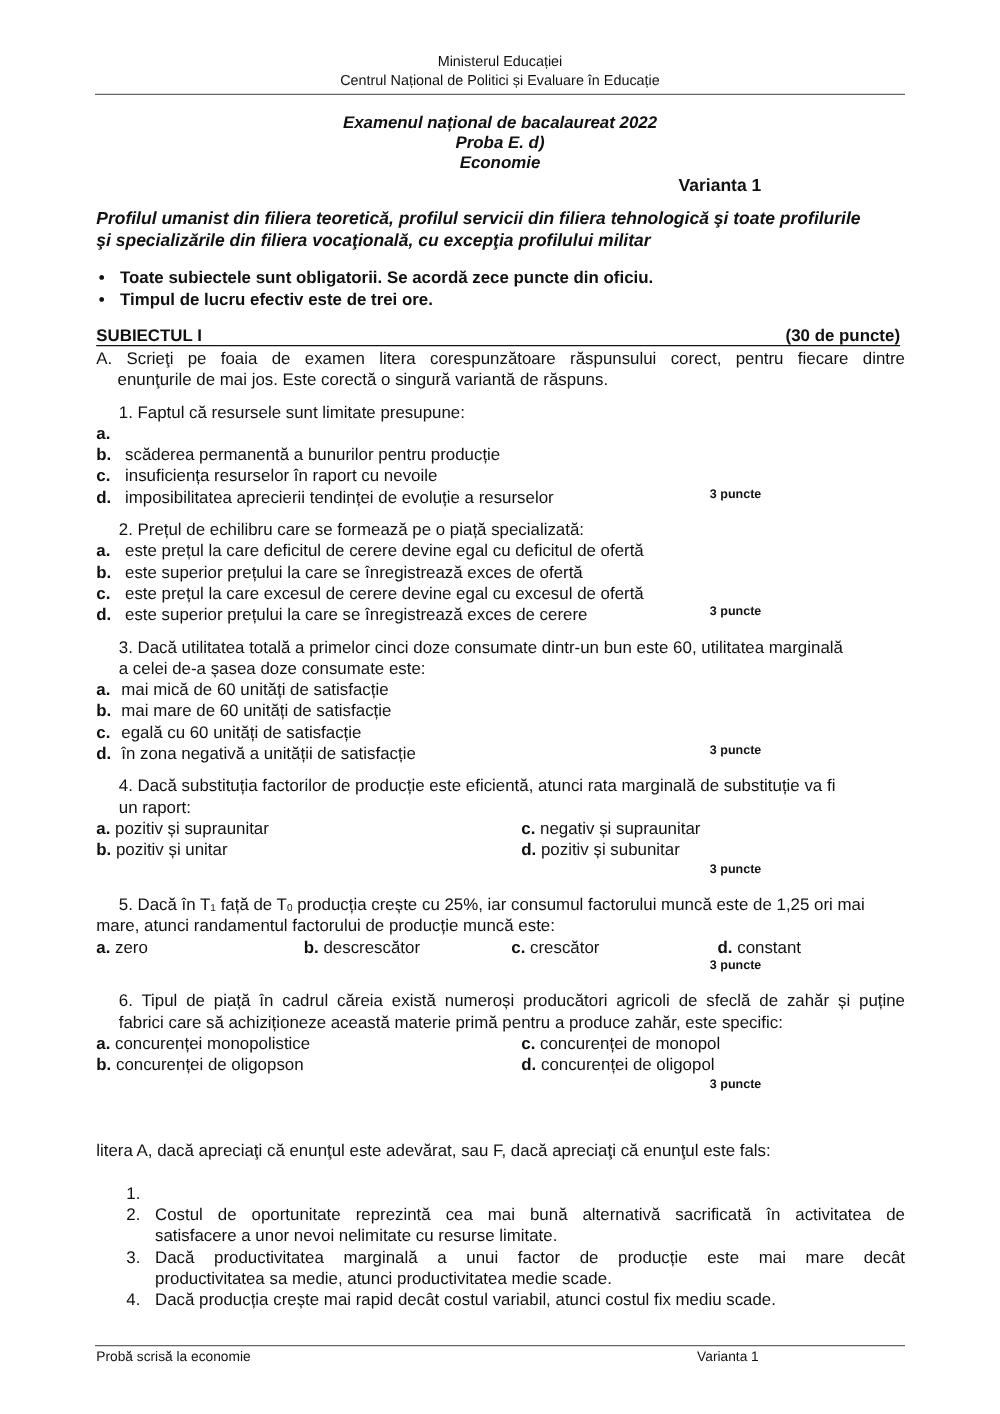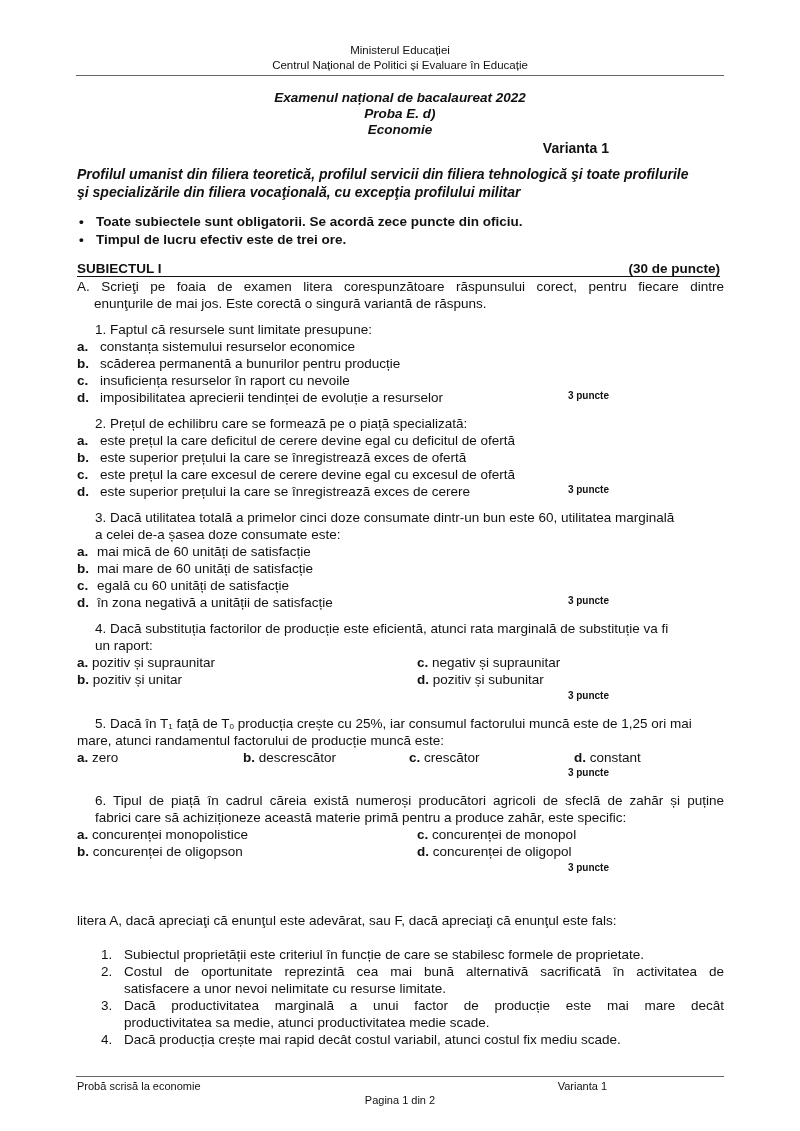"constanța sistemului resurselor" div.ab { html: <div>constanța sistemului resurselor economice</div> -> none }
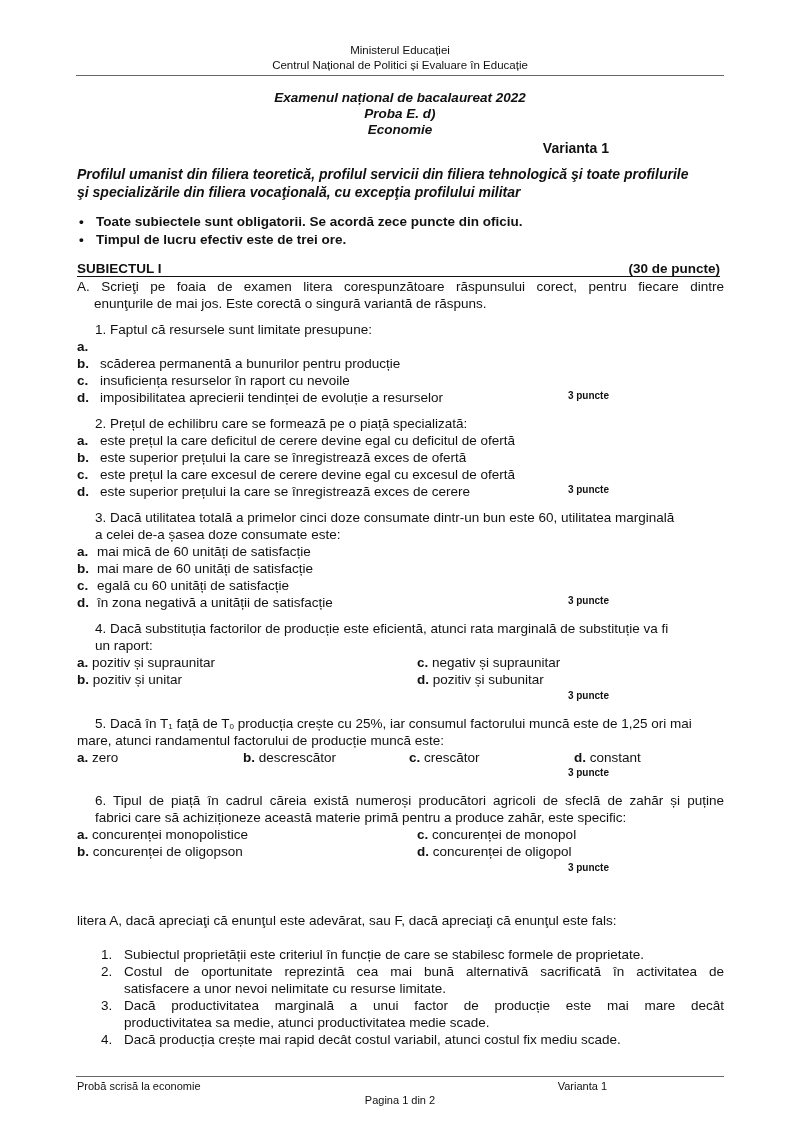"Subiectul proprietății este criteriul în" div.ab { html: <div>Subiectul proprietății este criteriul în funcție de care se stabilesc formele de proprietate.</div> -> none }
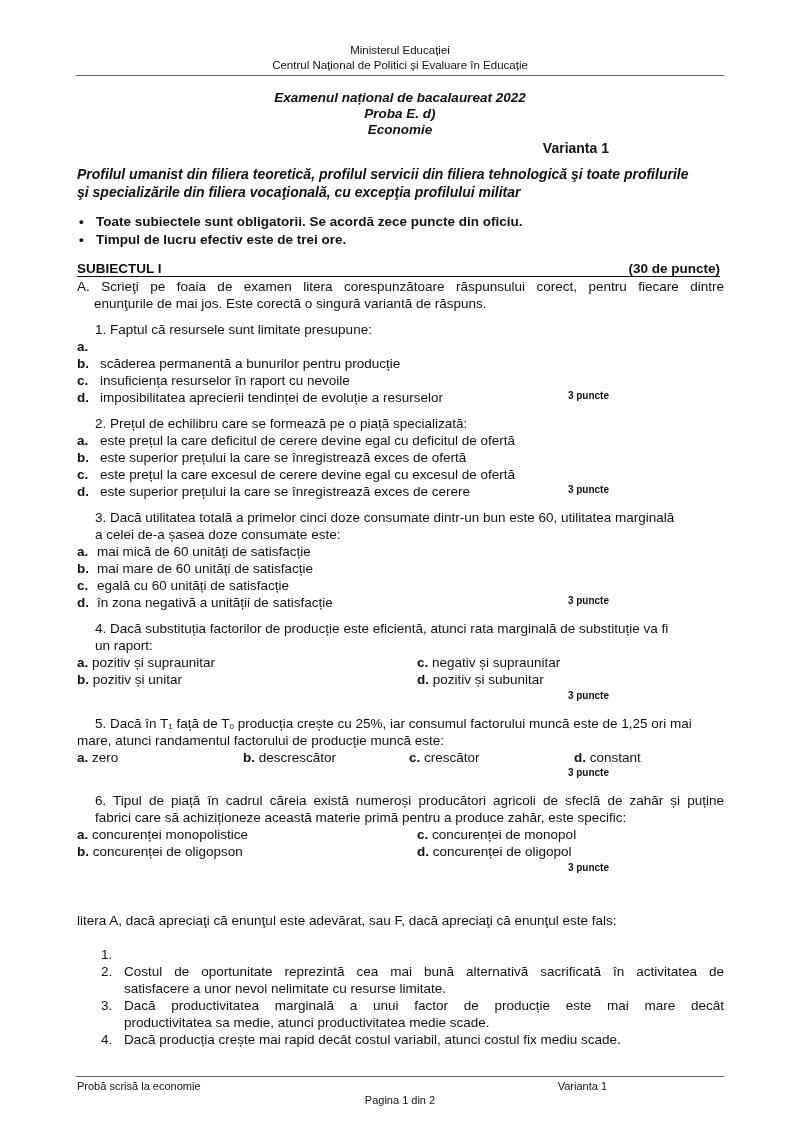"Pagina 1 din 2" div.ab { html: <div>Pagina 1 din 2</div> -> none }
